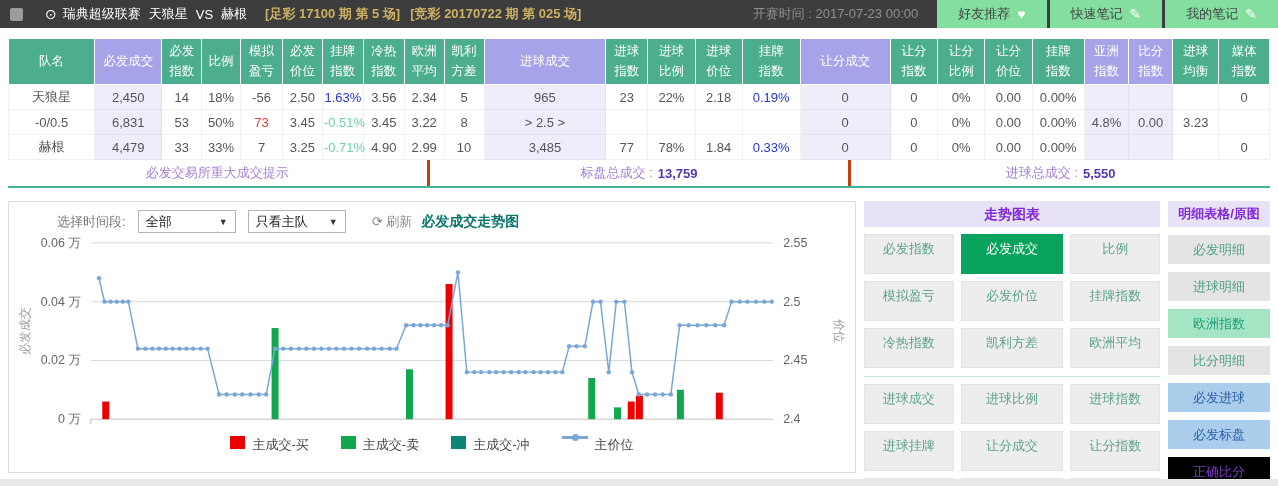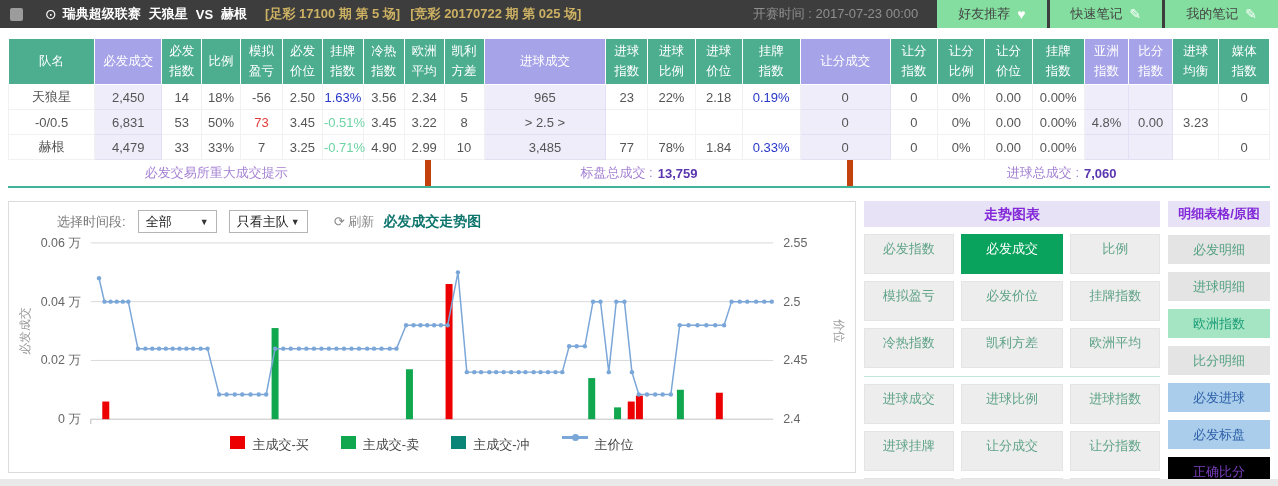"瑞典超级联赛" .wt { font-weight: bold -> normal }
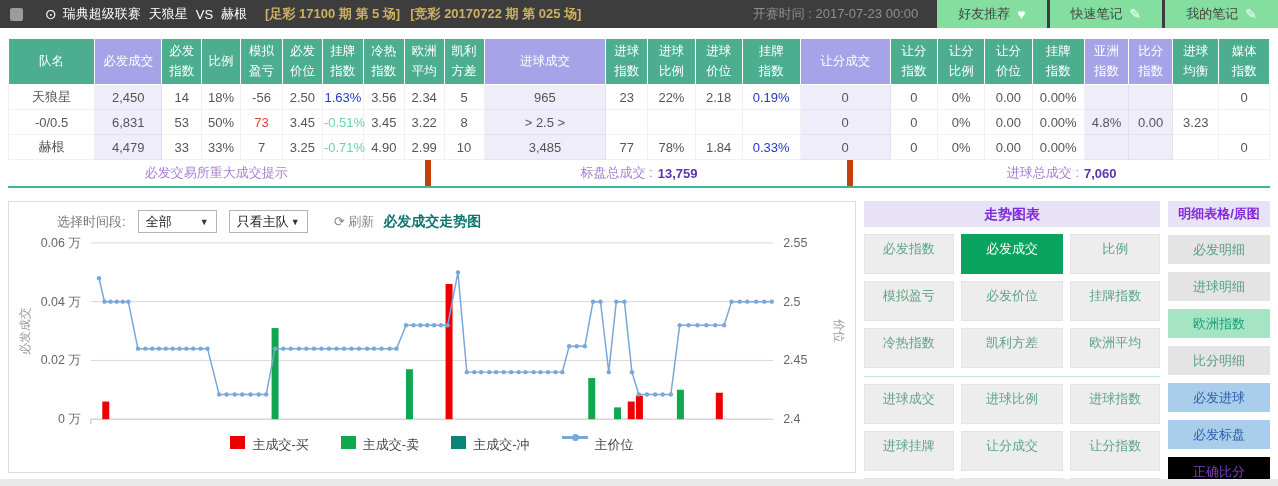"必发交易所重大成交提示" .sum-cell { border-right: 6px solid #c2410c -> 3px solid #c2410c }
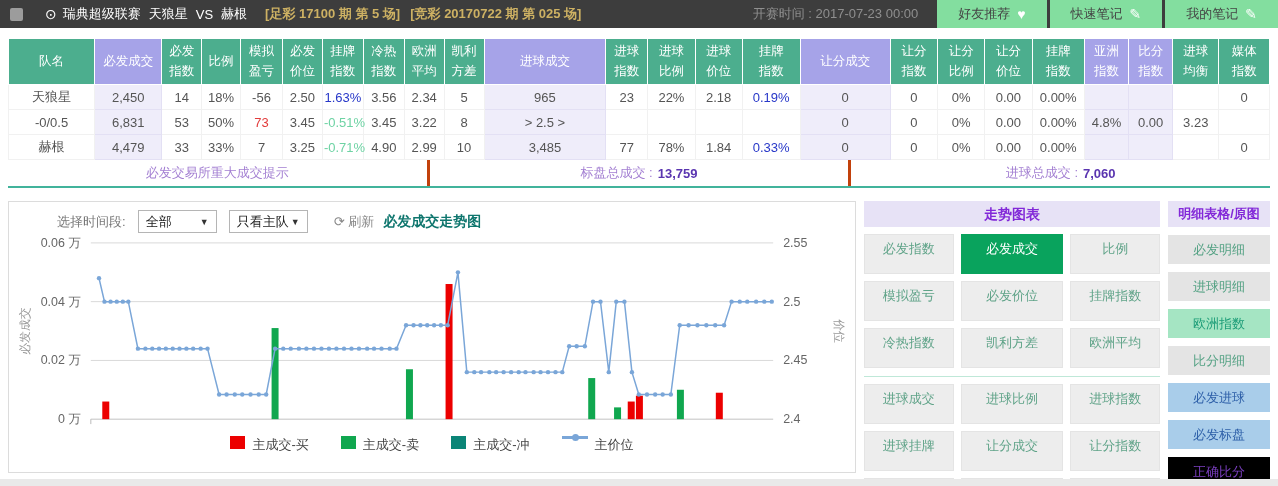"7,060" span.sum-value { text: 7,060 -> 5,550 }
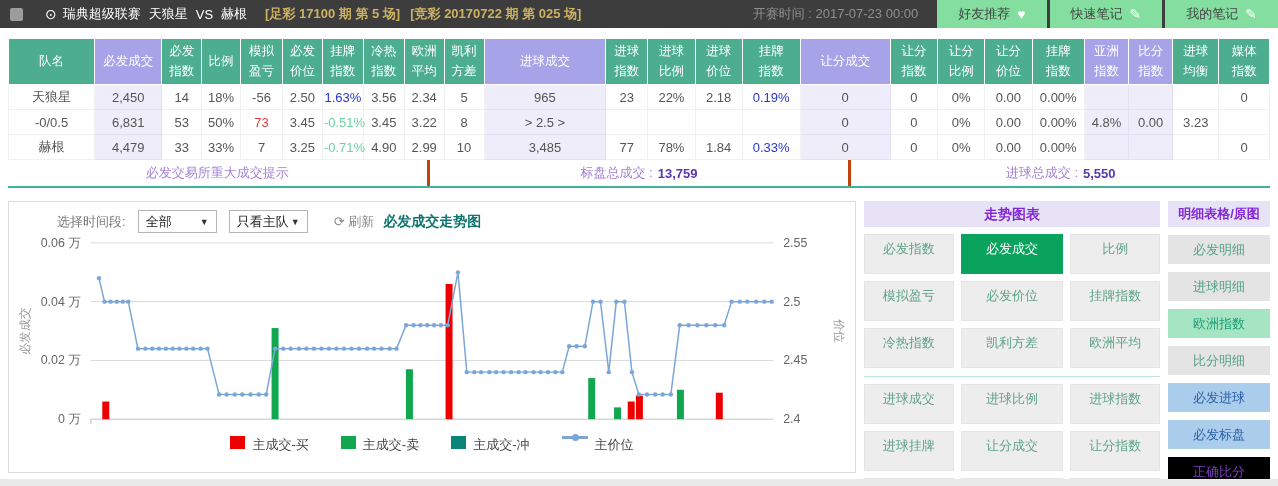"全部" .select { width: 79px -> 98px }
